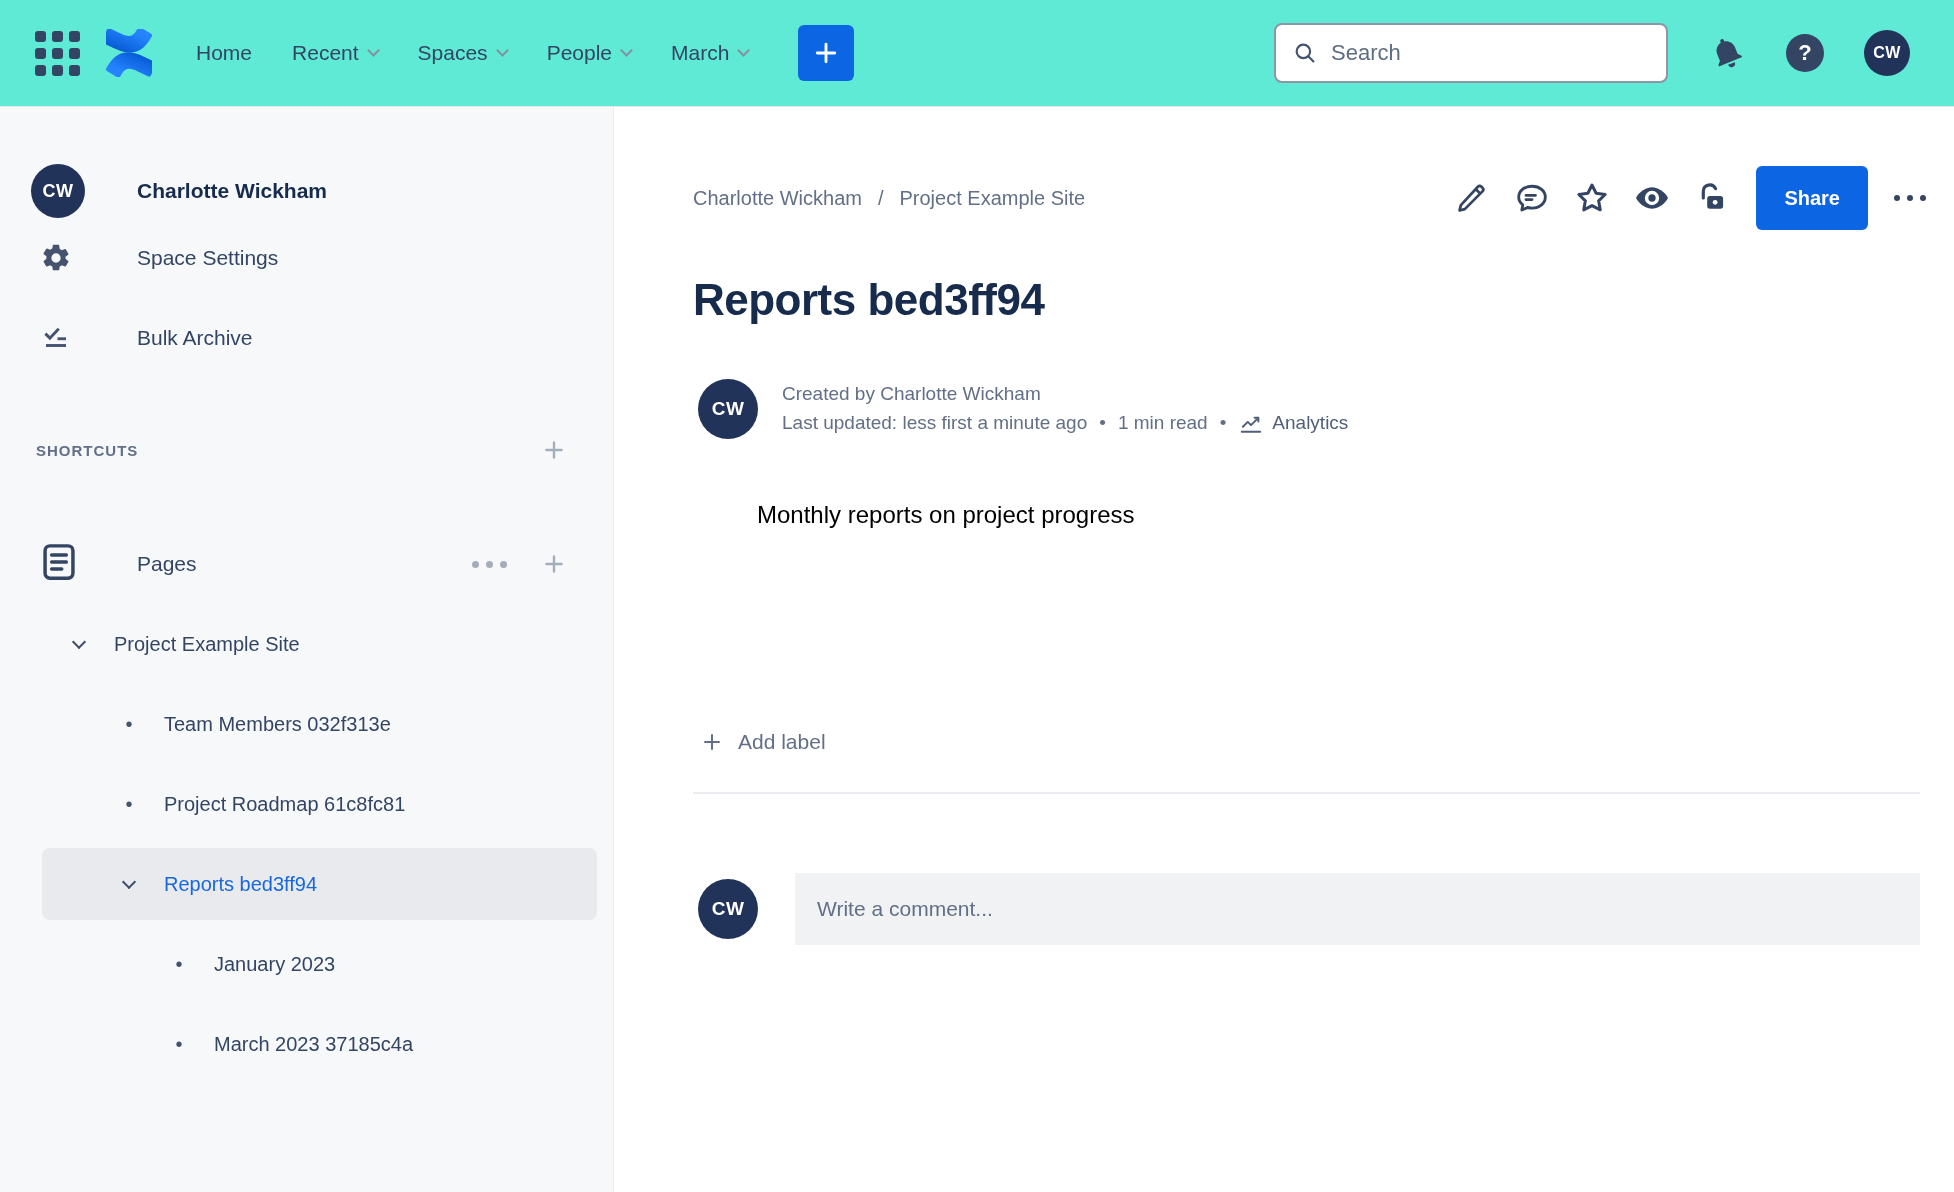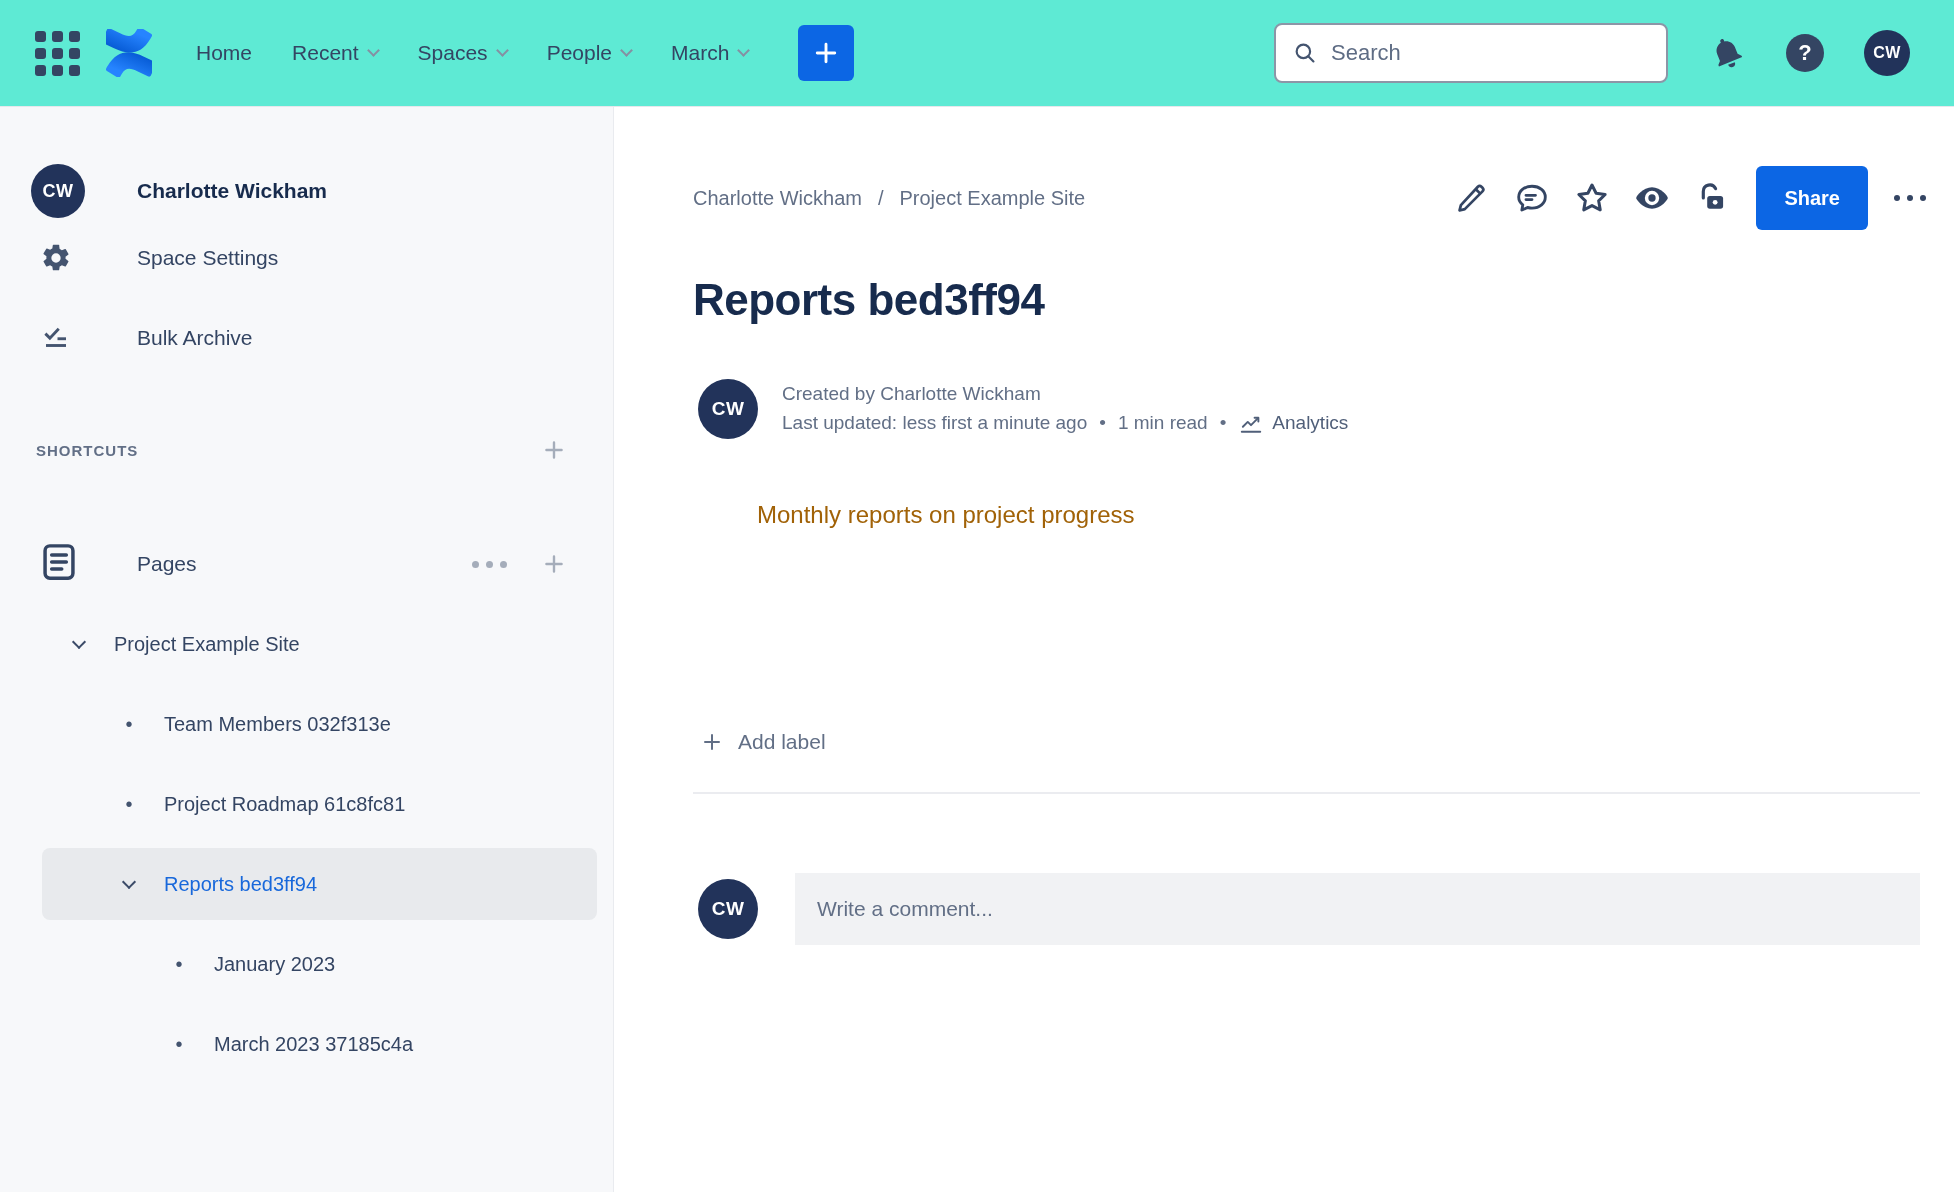"Monthly reports on project progress" .body-text { color: #a16207 -> #000000 }
